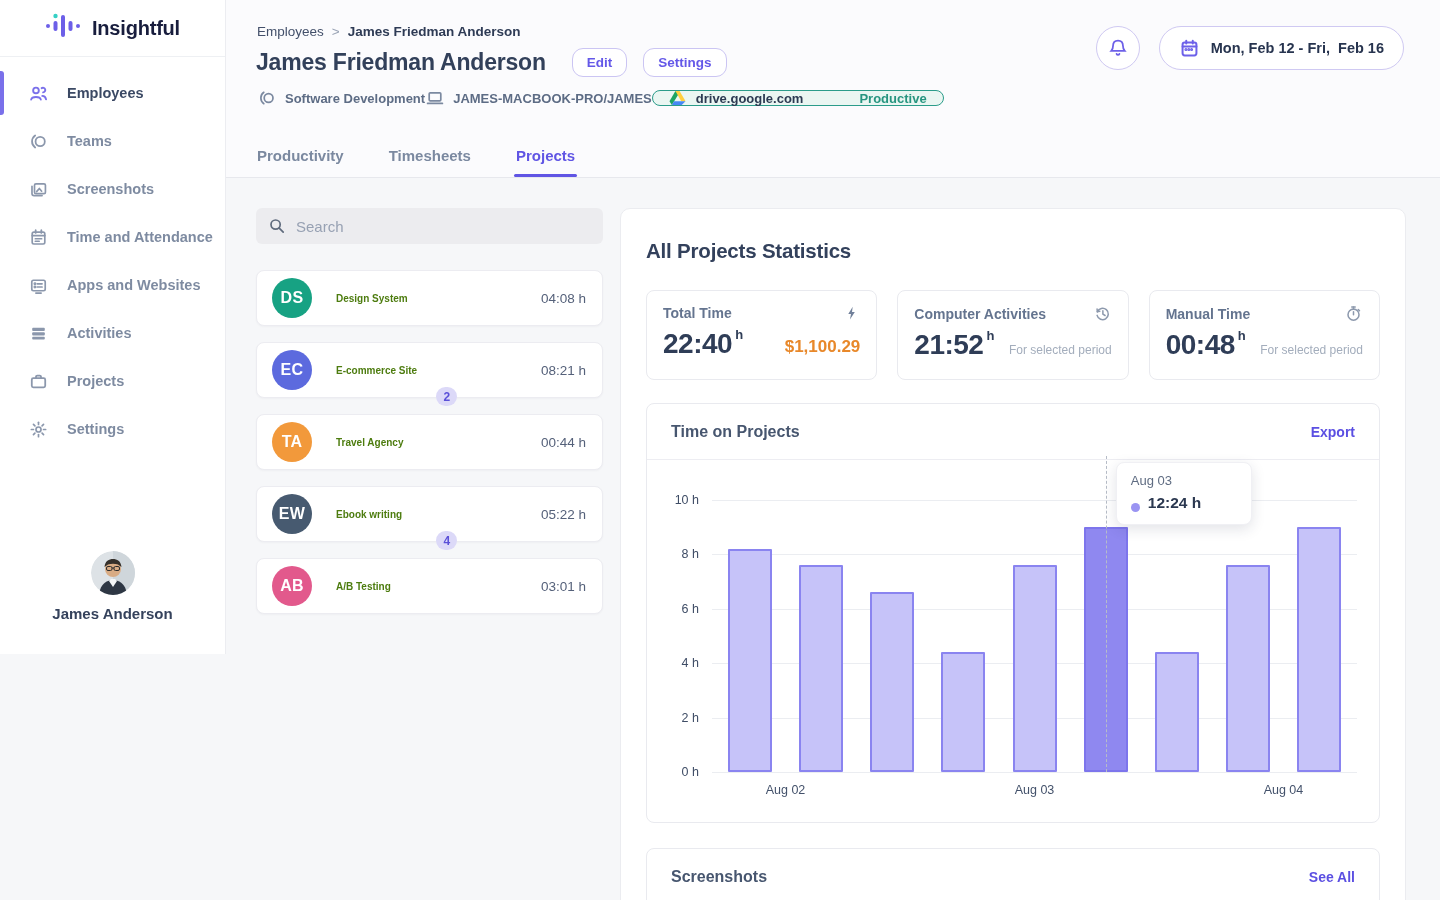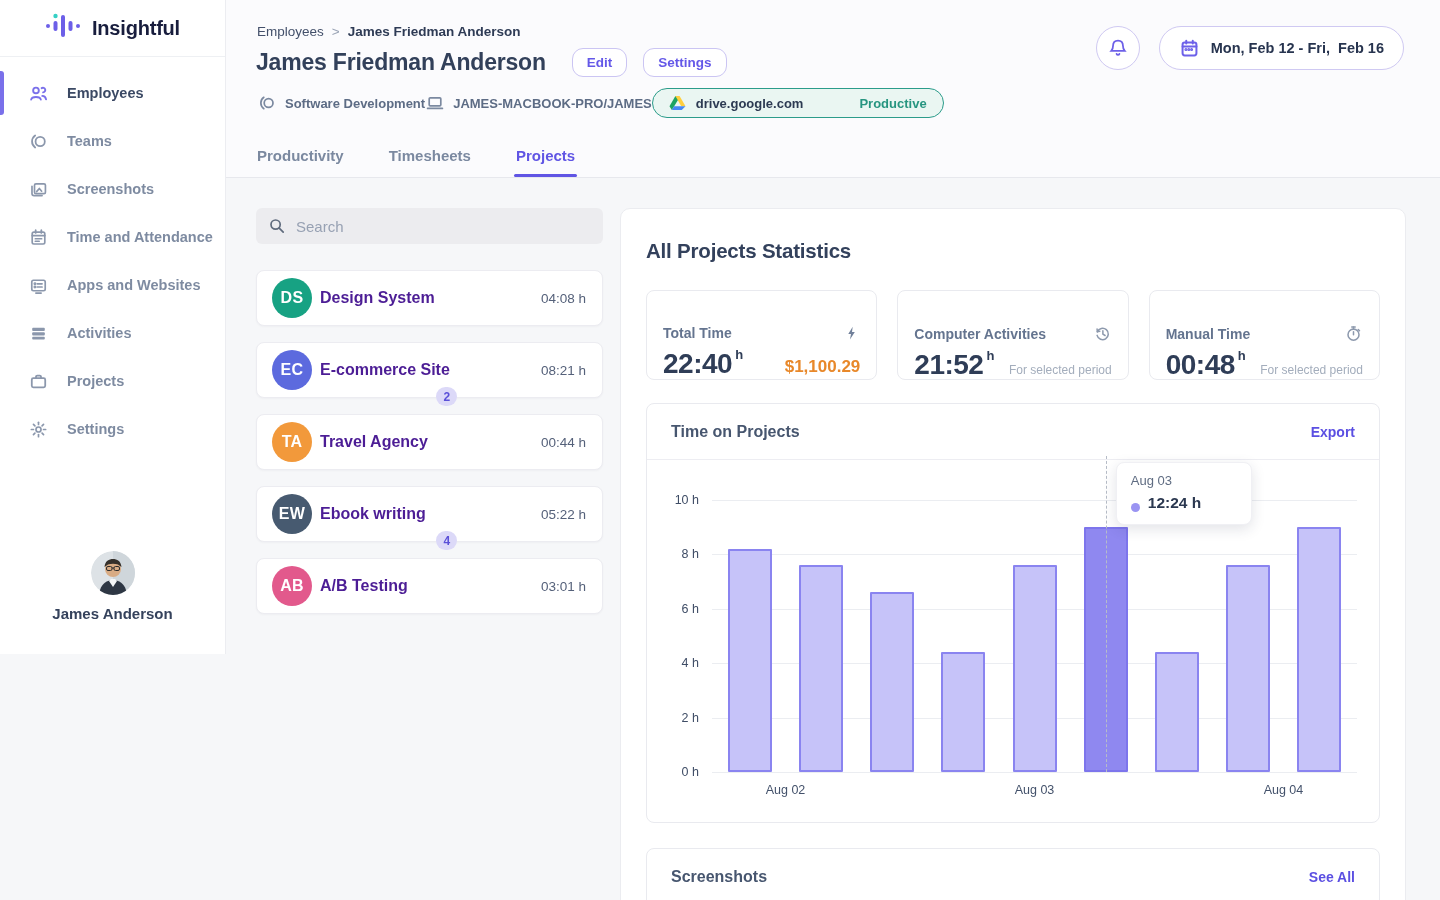"drive.google.com" .activity-pill { height: 30px -> 16px }
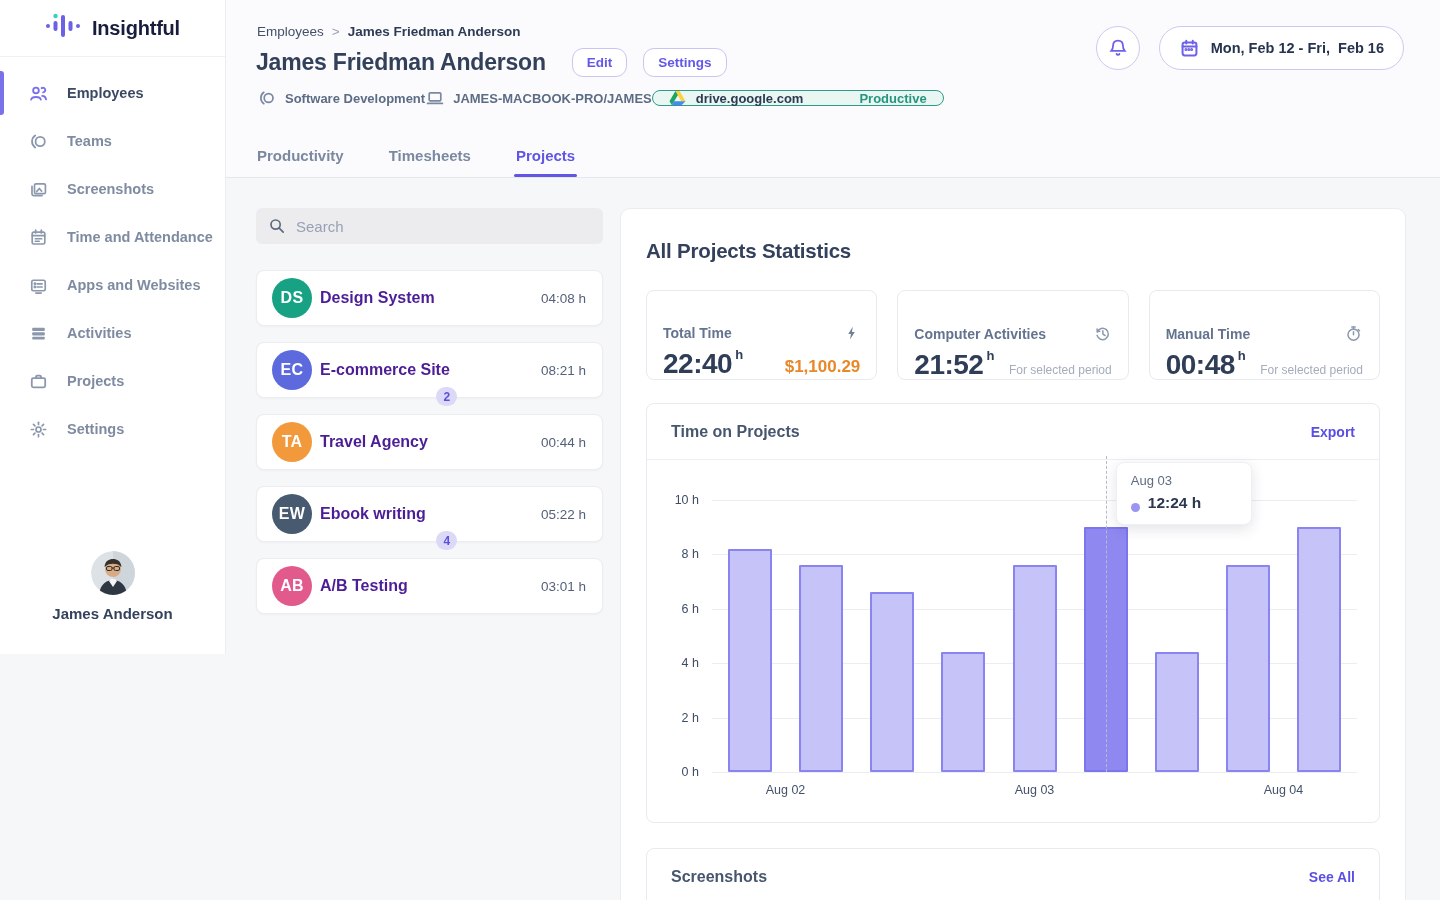"Design System" .proj-name { color: #4c1d95 -> #4d7c0f; font-size: 16px -> 10px; margin-left: 8px -> 24px }
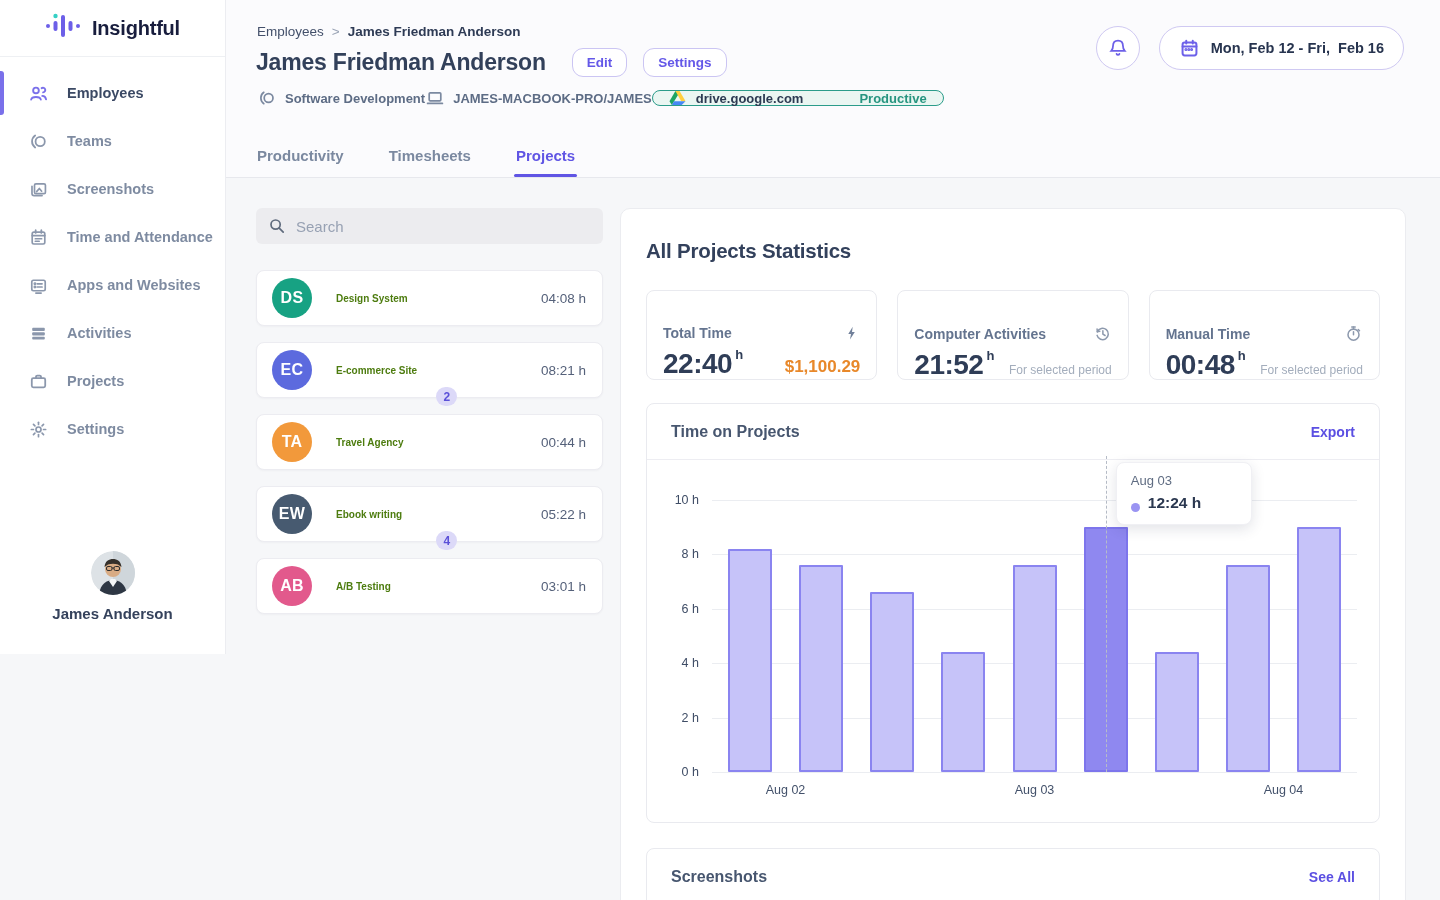"Total Time" .stat-top { margin-top: 20px -> none }
